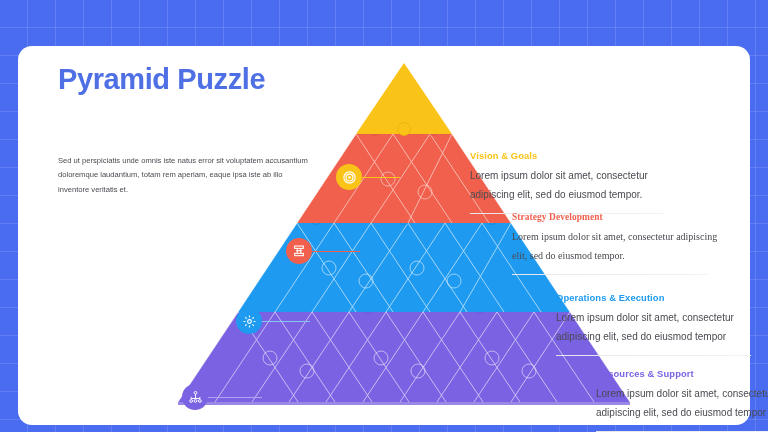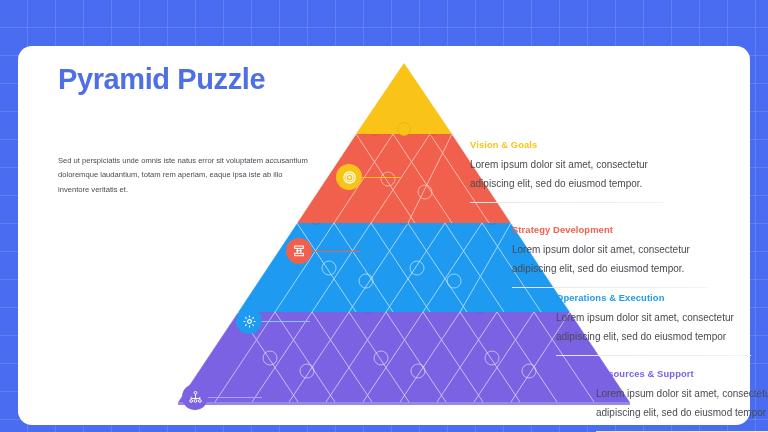"Vision & Goals" #block-0 { top: 93px -> 104px }
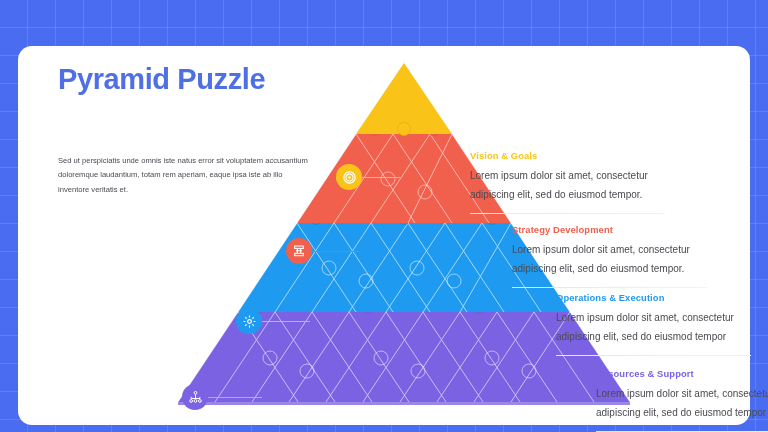"Strategy Development" #block-1 { font-family: none -> Liberation Serif, serif; top: 178px -> 166px }
